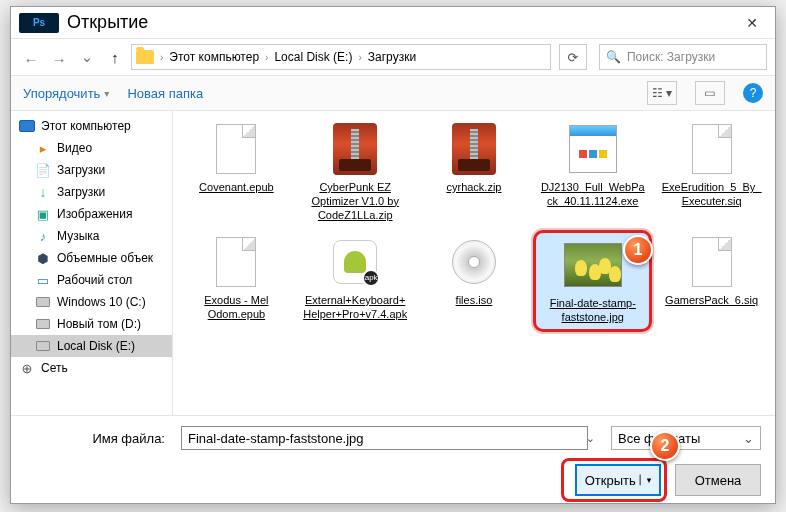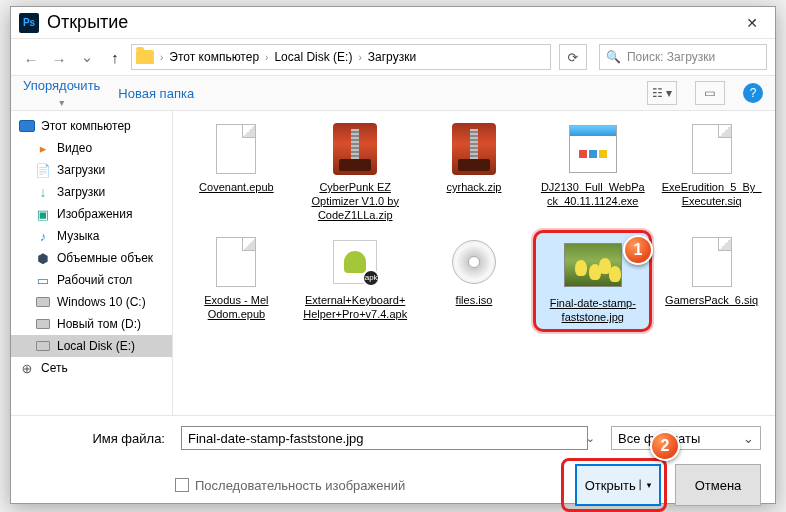"Ps" .titlebar .appicon { width: 20px -> 40px }
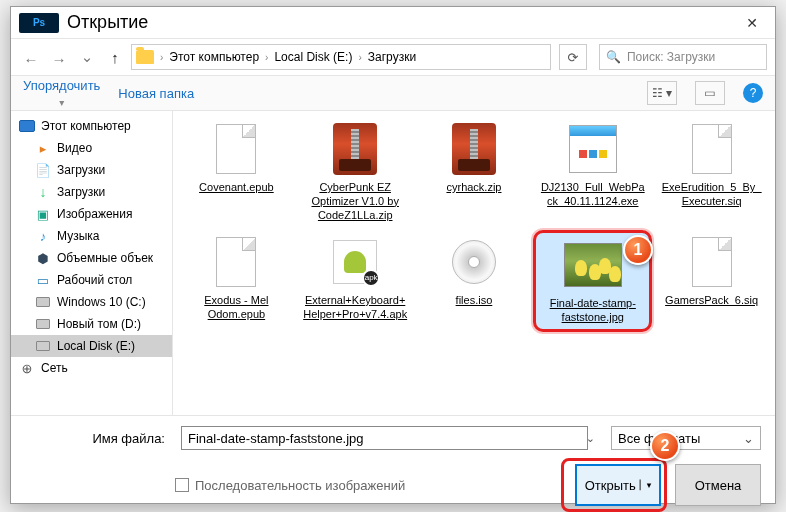"Упорядочить" .toolbar .tb { flex-direction: column -> none }
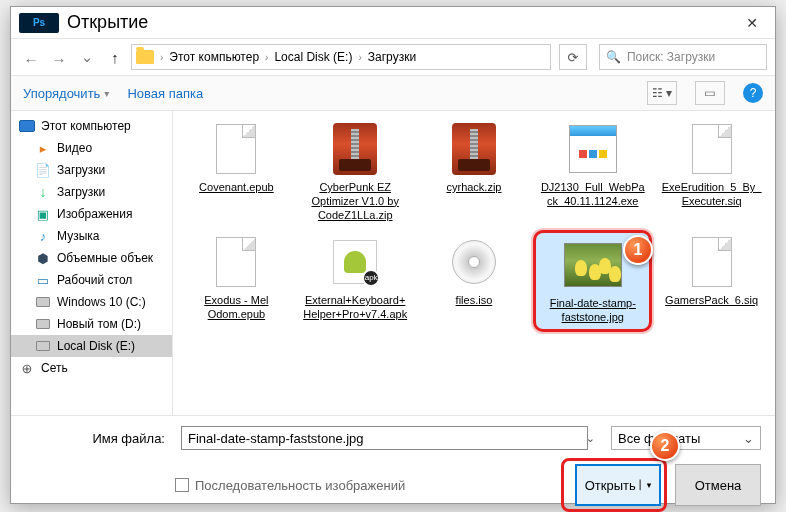"apk" .apk { border-radius: 0 -> 8px }
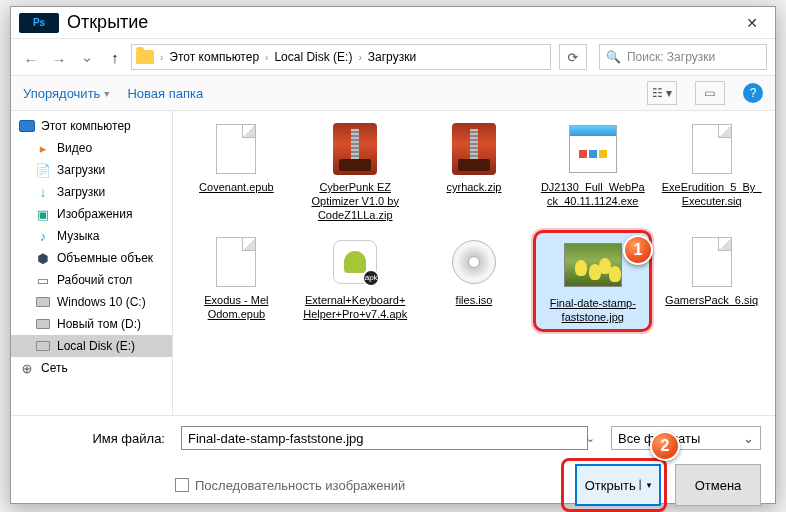"Последовательность изображений" div.chk { html: <div> <div></div> <span>Последовательность изображений</span> </div> -> none }
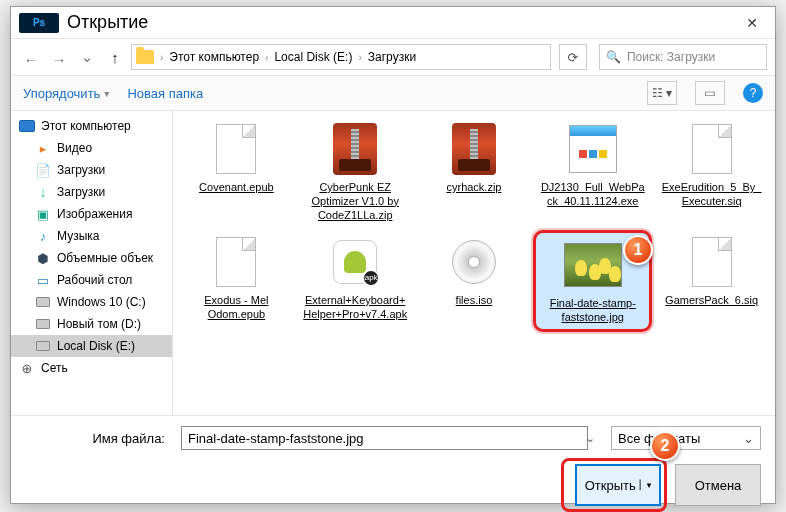"Открыть" .btn { height: 42px -> 32px }
